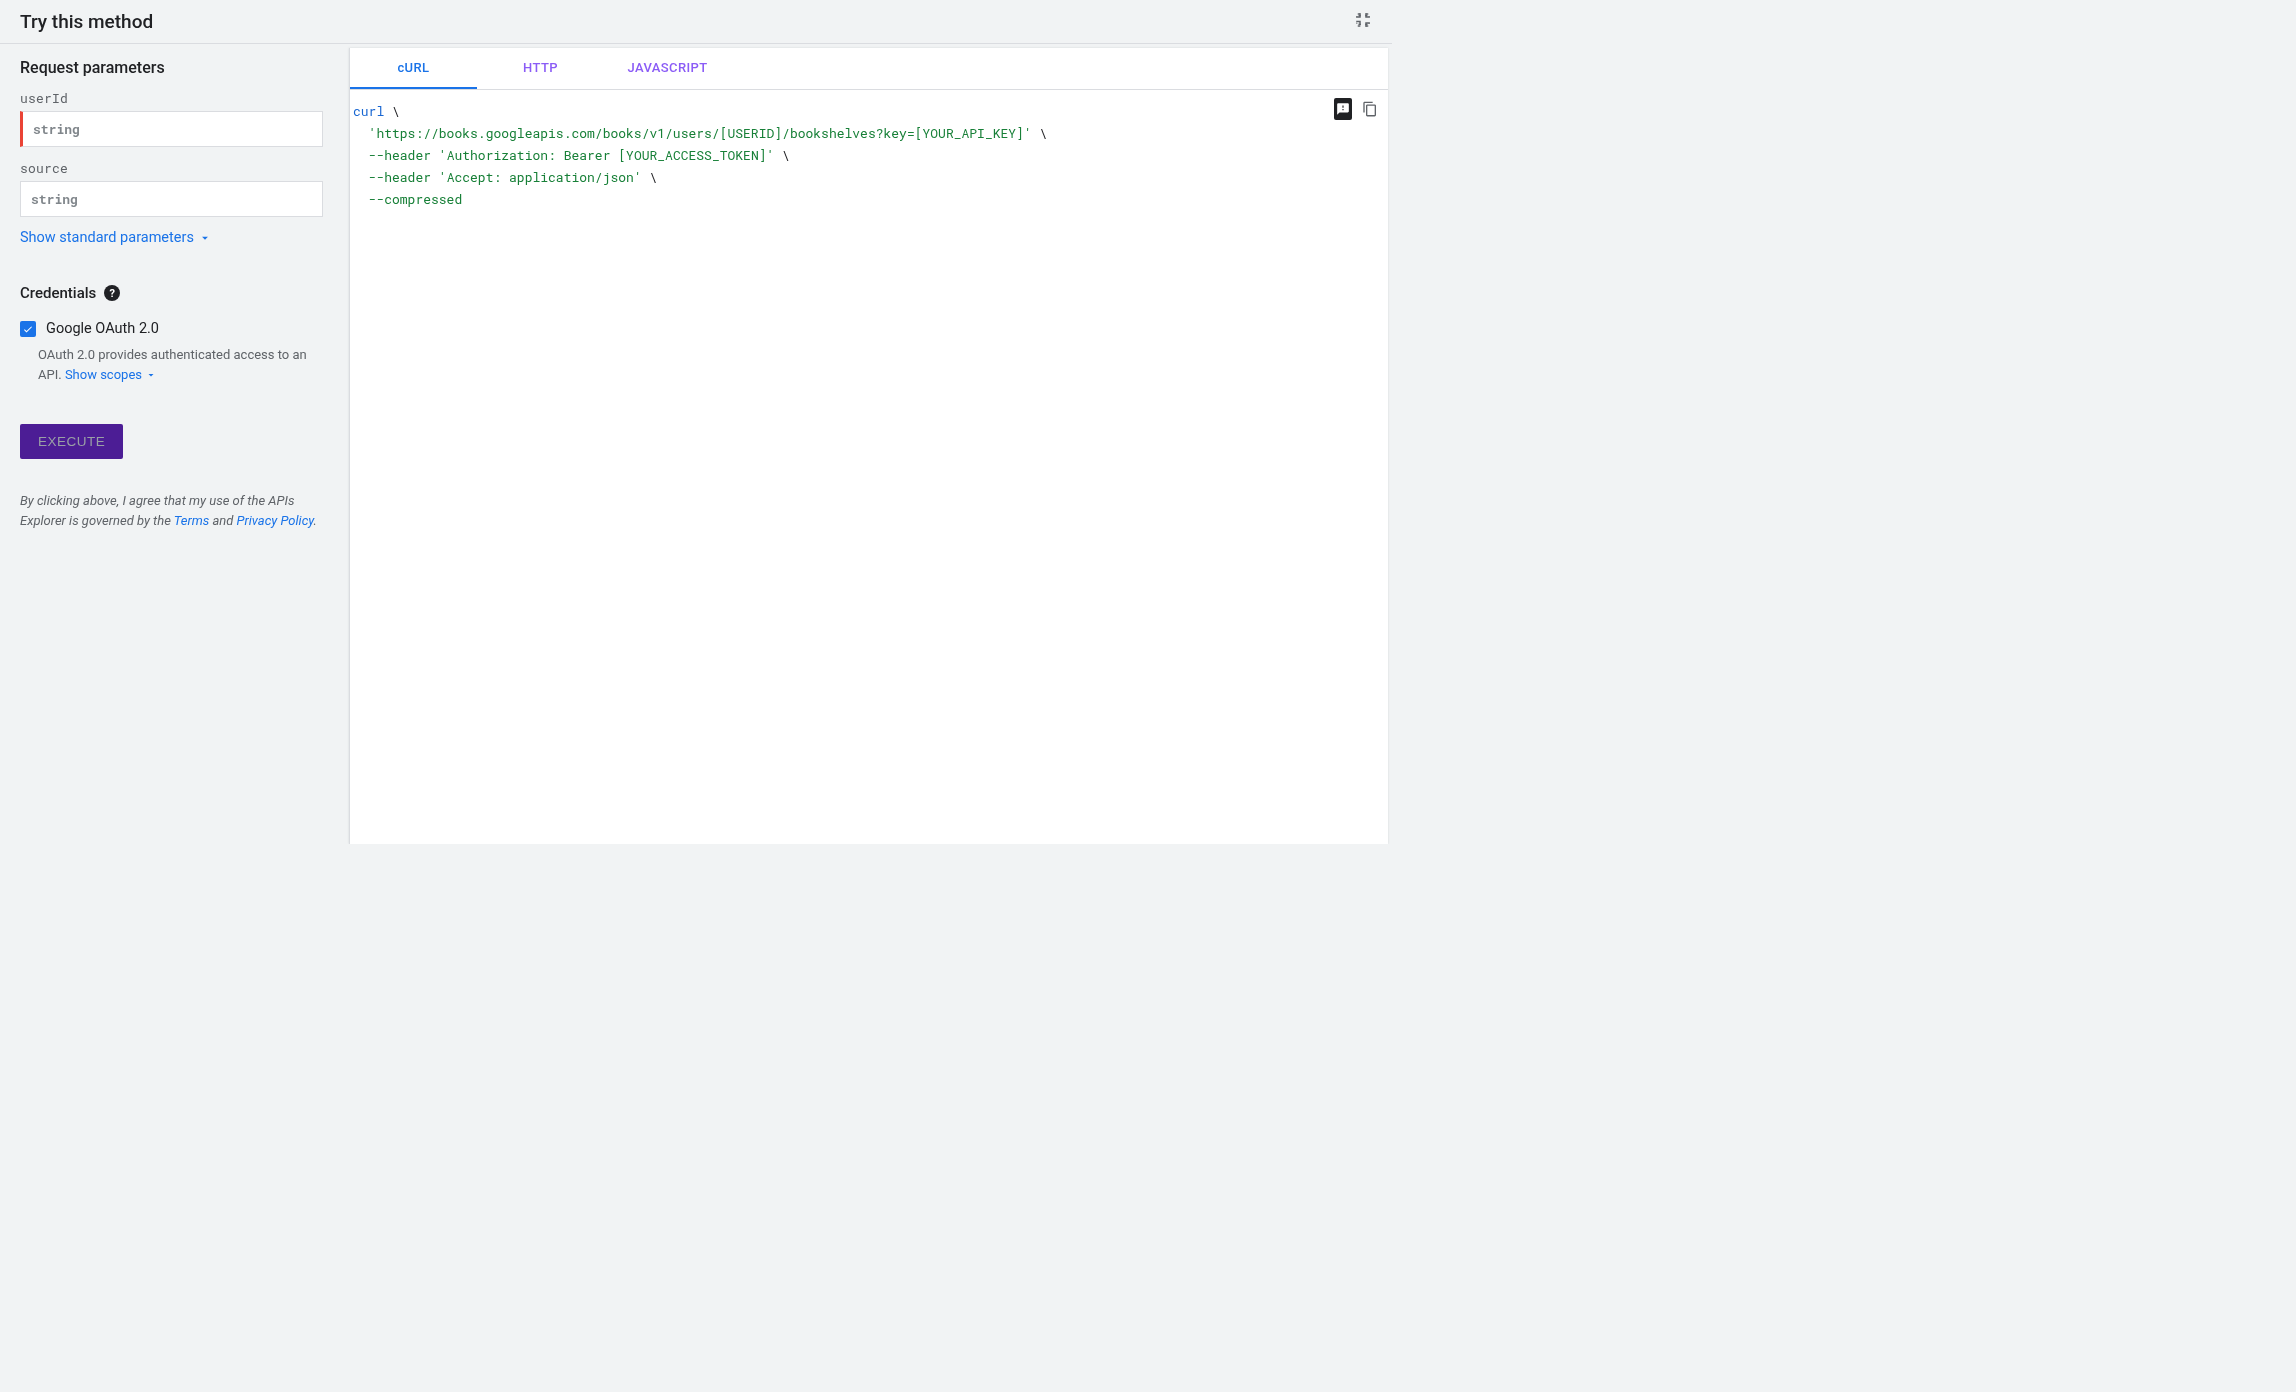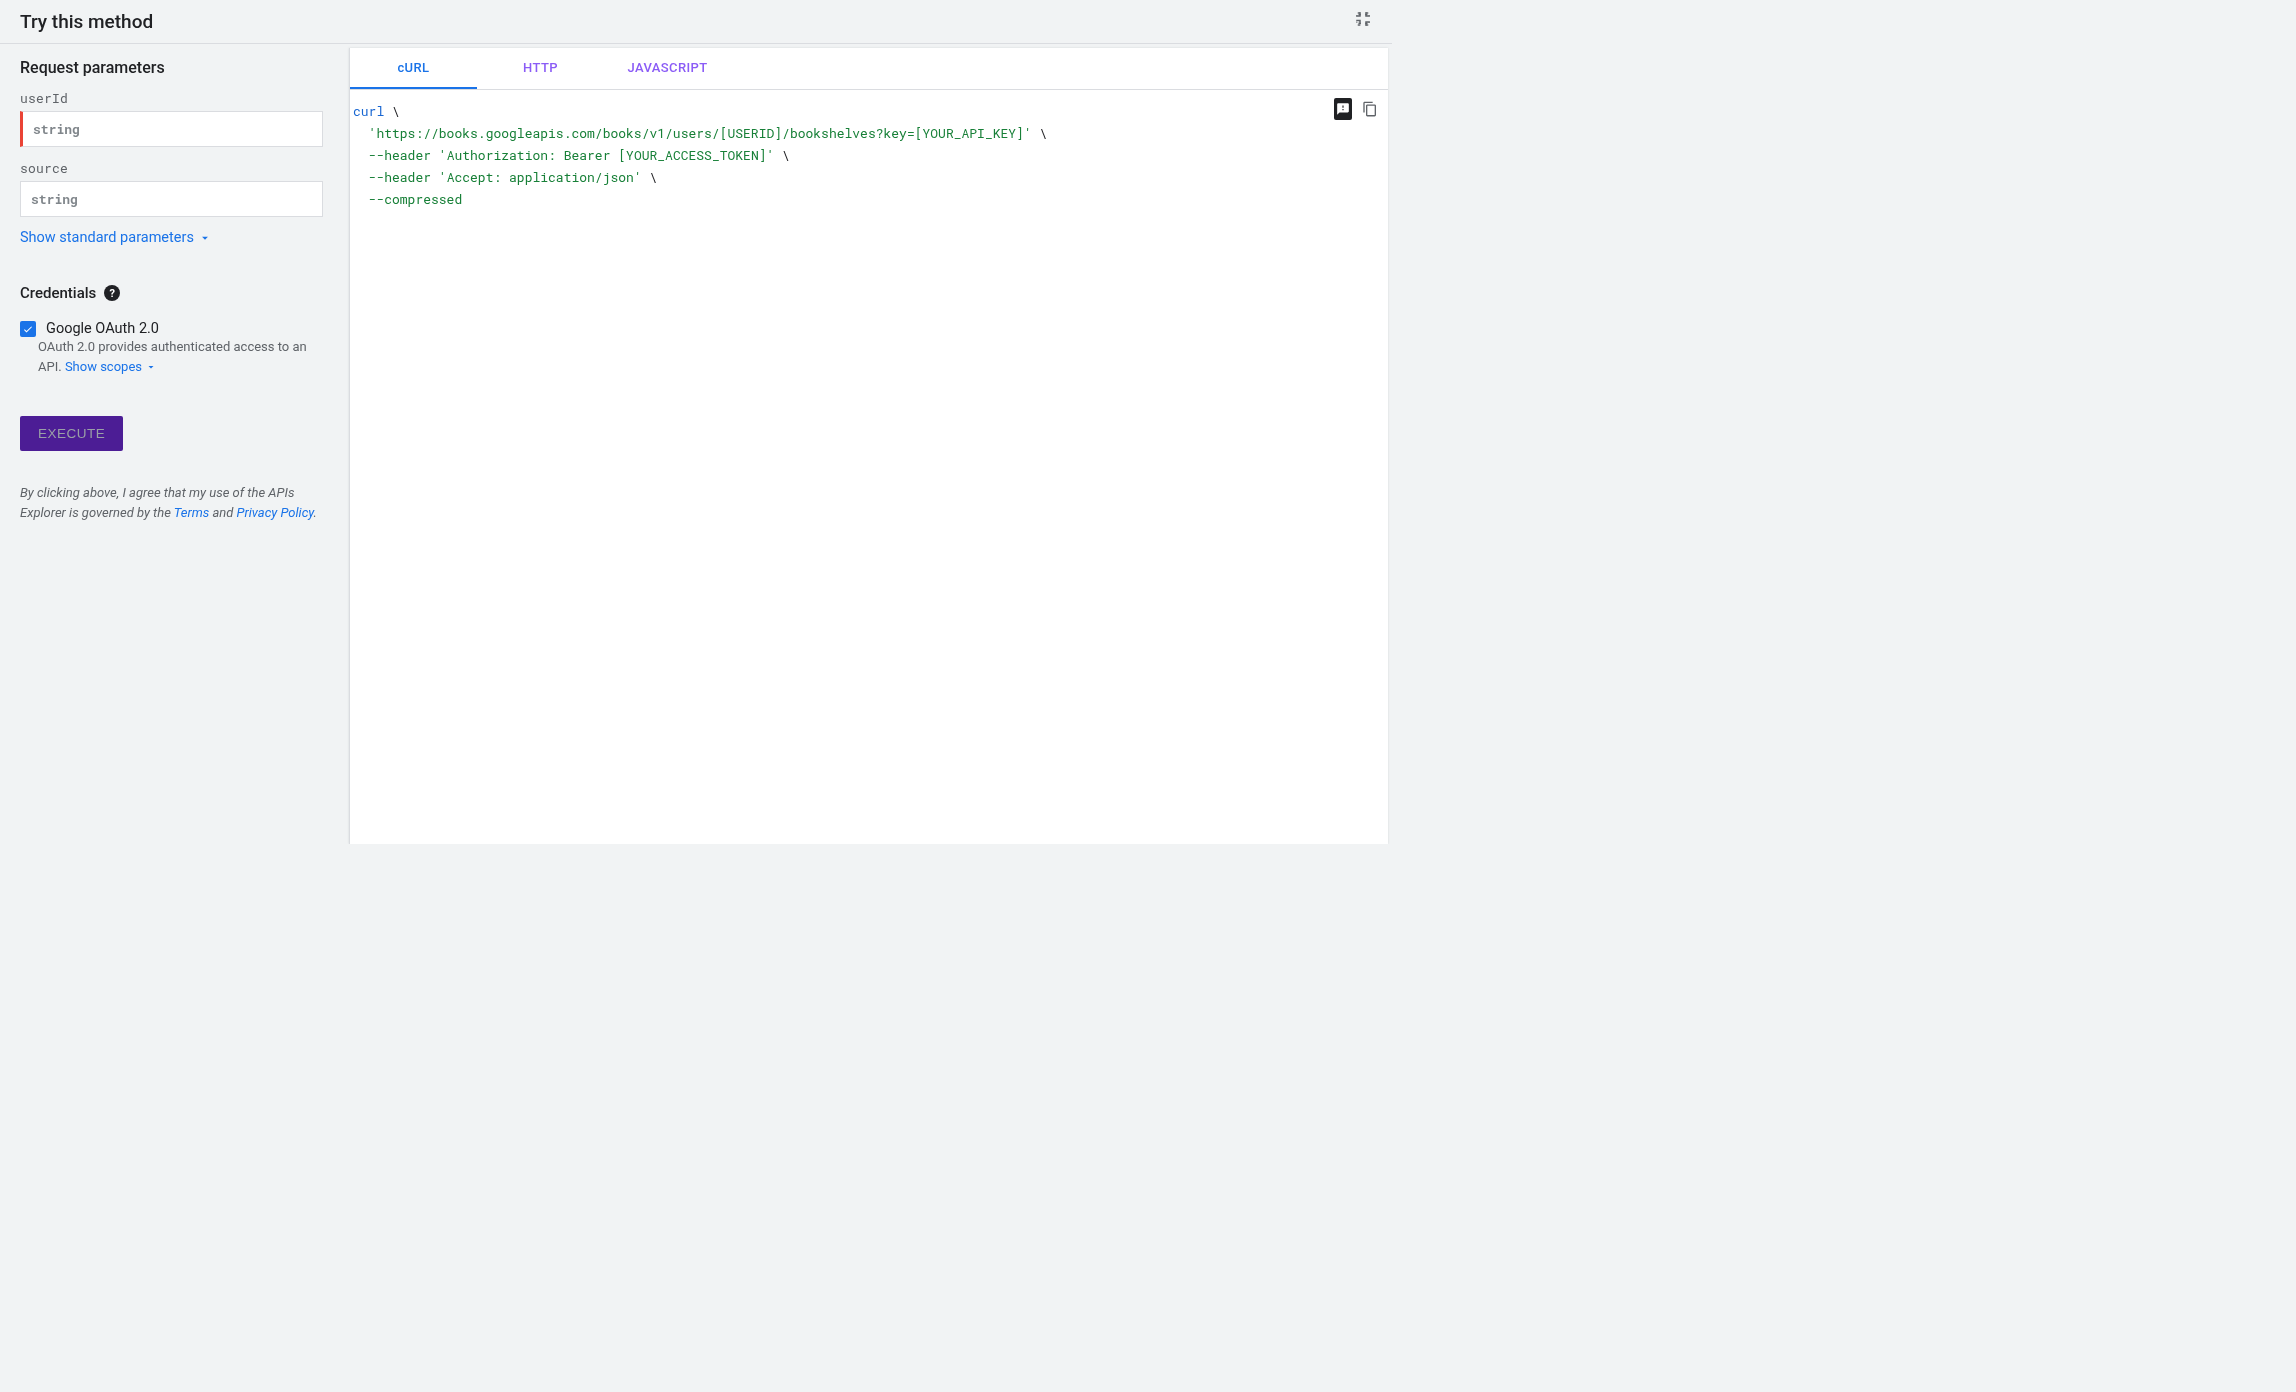"Try this method" .header { align-items: flex-start -> flex-end }
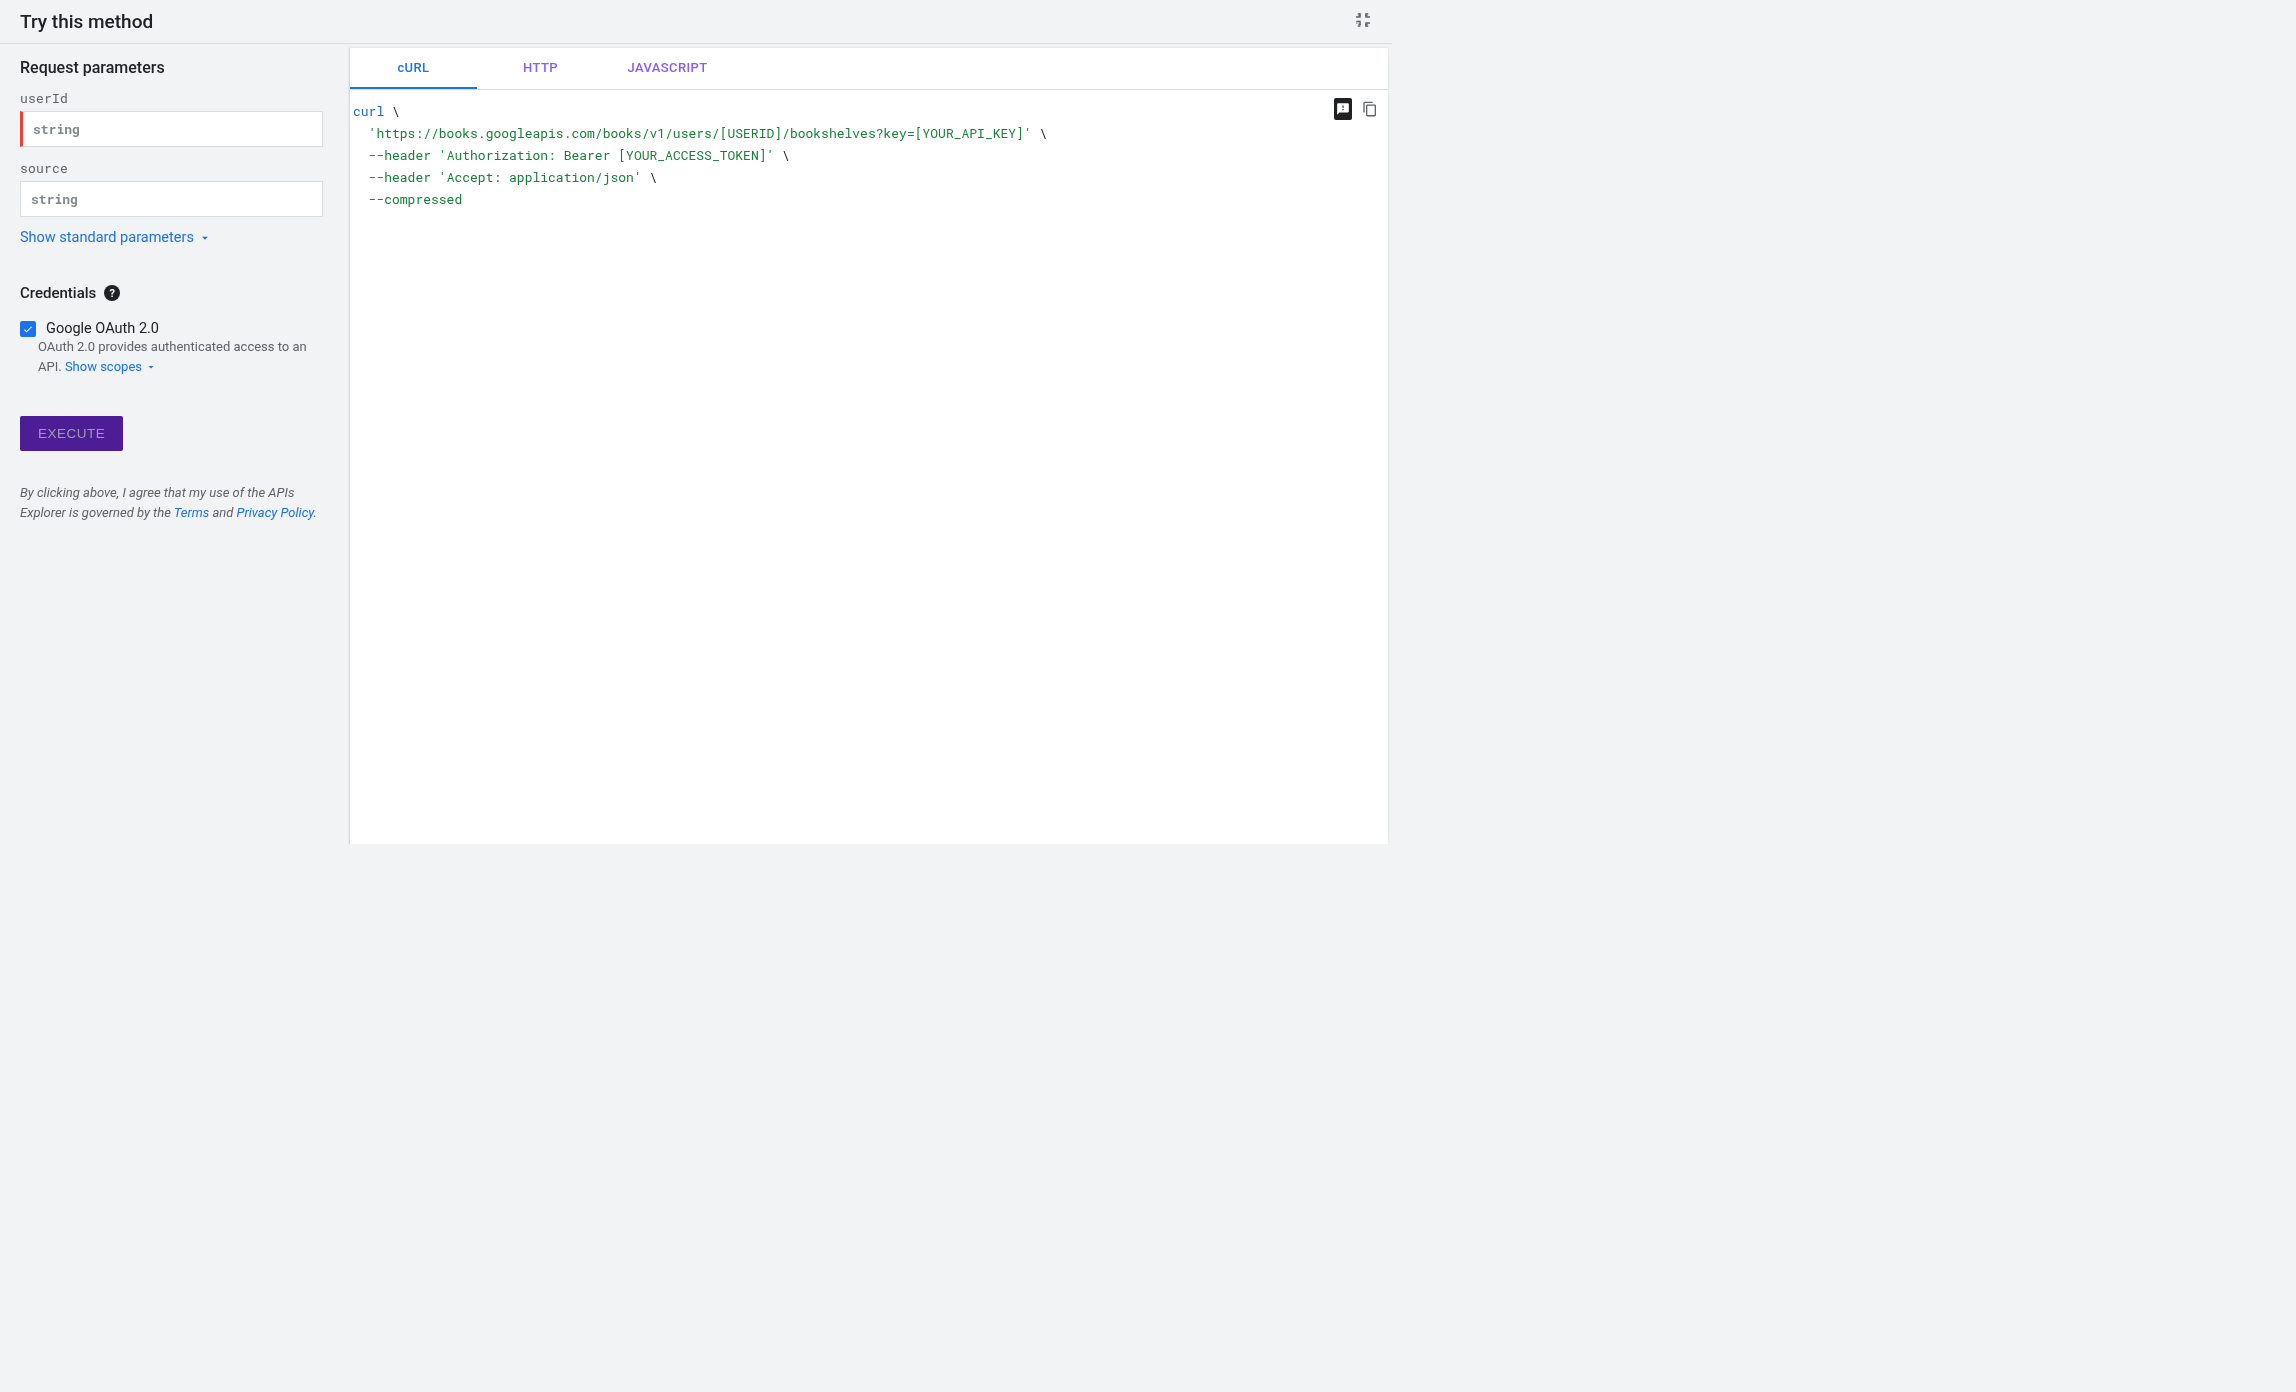"OAuth 2.0 provides authenticated access" .cred-desc { margin-top: none -> 8px }
